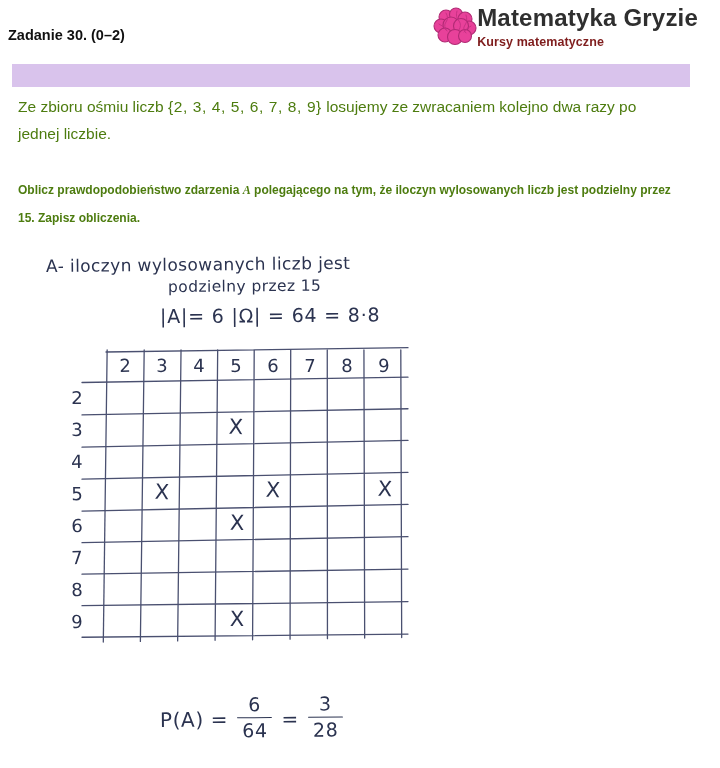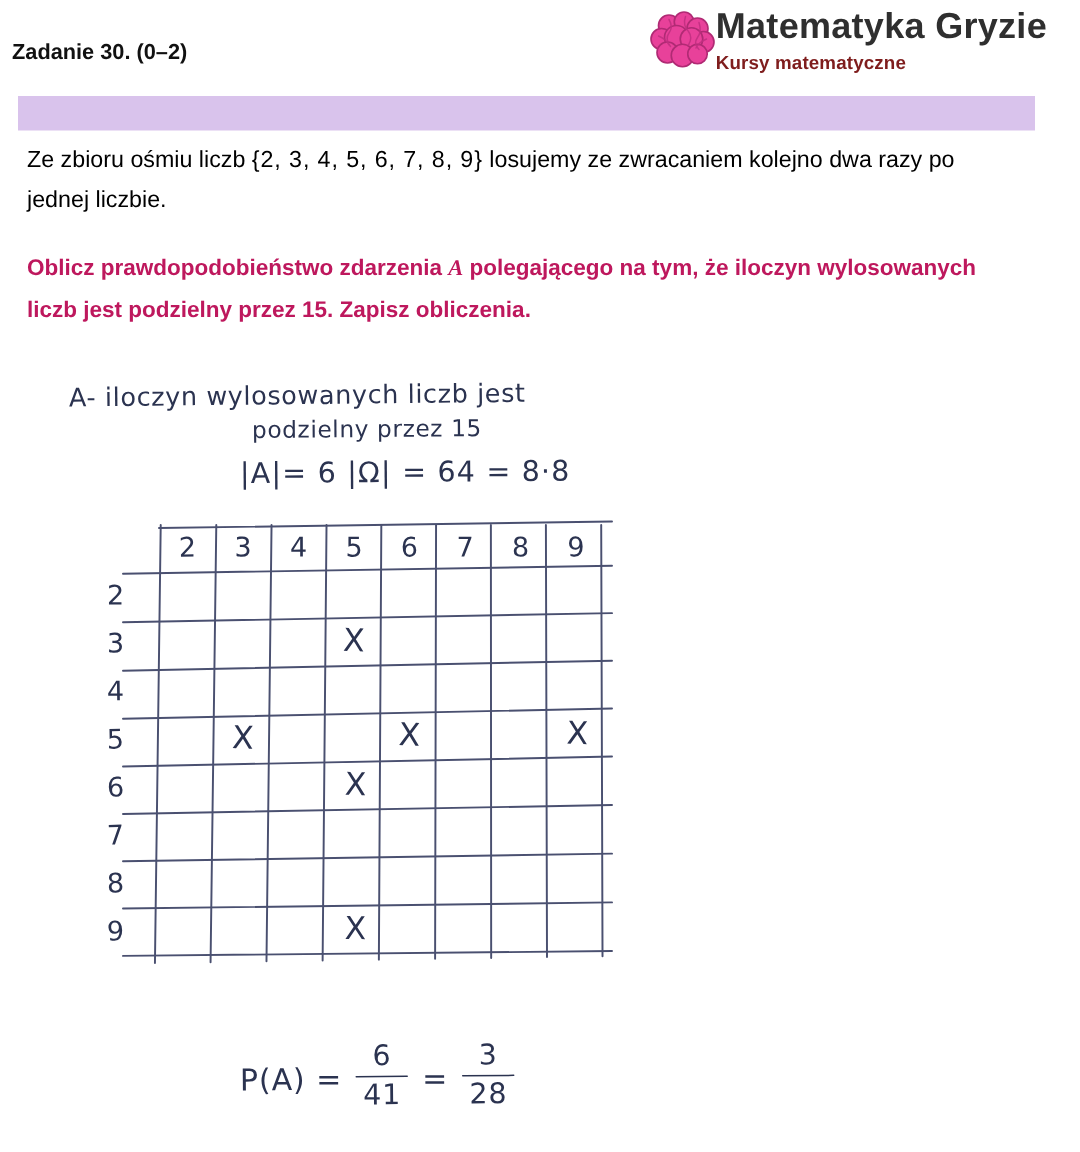"Ze zbioru ośmiu liczb {2," .stem { color: #000000 -> #4d7c0f }
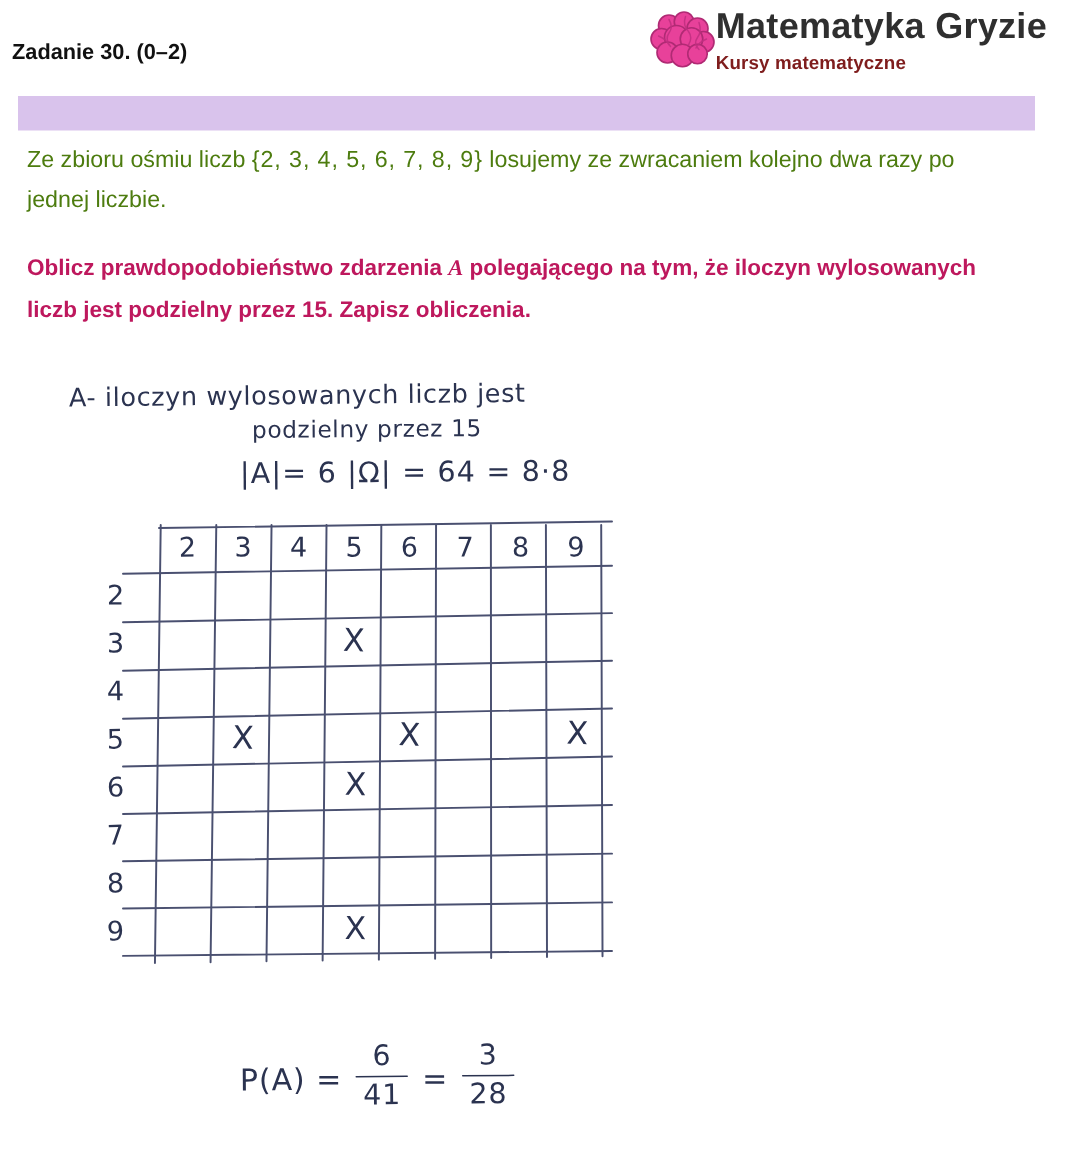"Oblicz prawdopodobieństwo zdarzenia A" .prompt { color: #be185d -> #4d7c0f; font-size: 15px -> 12px; top: 165px -> 176px }
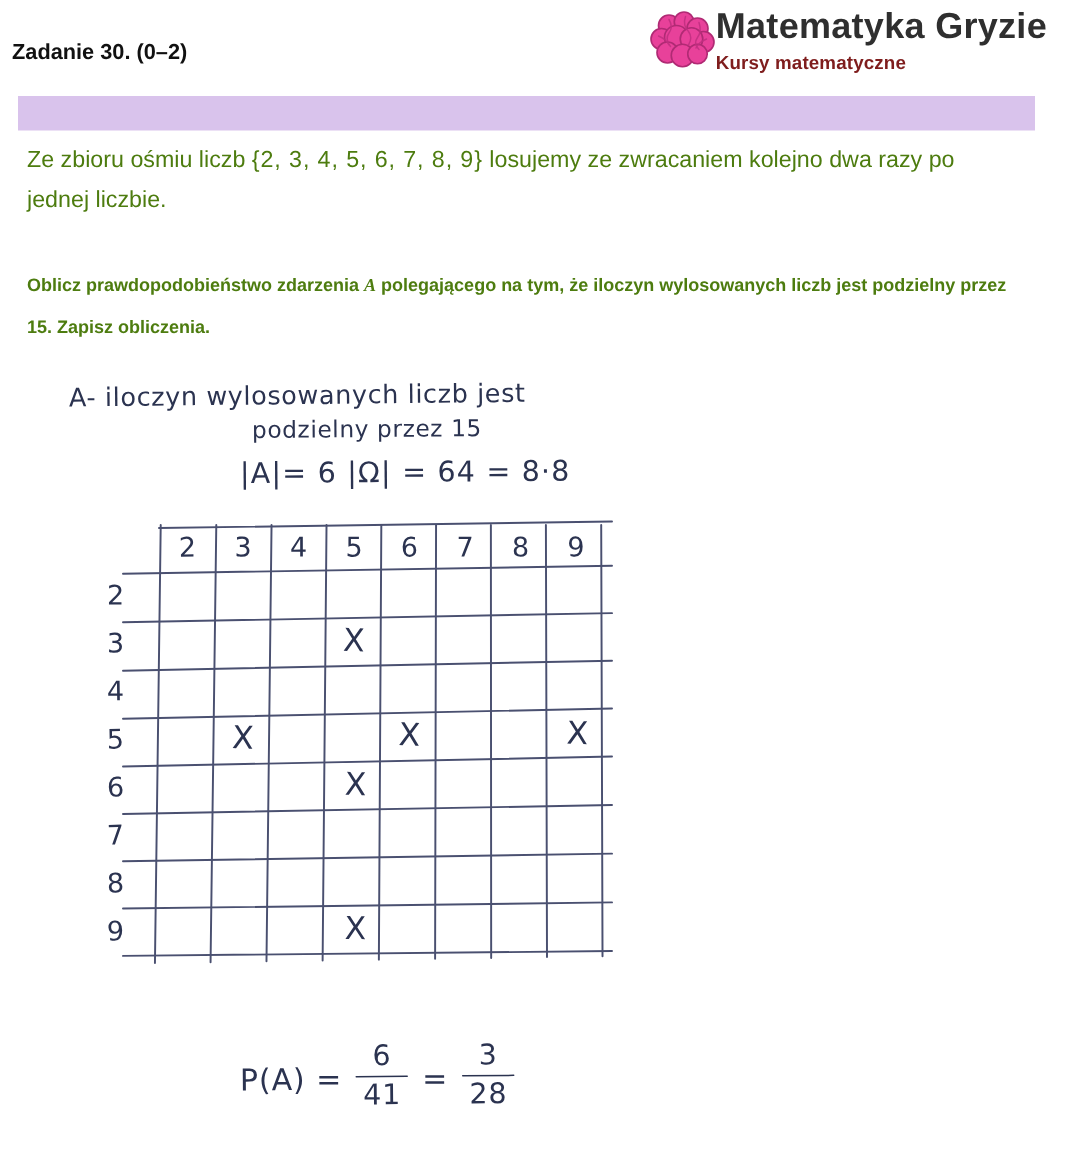"41" span.den { text: 41 -> 64 }
